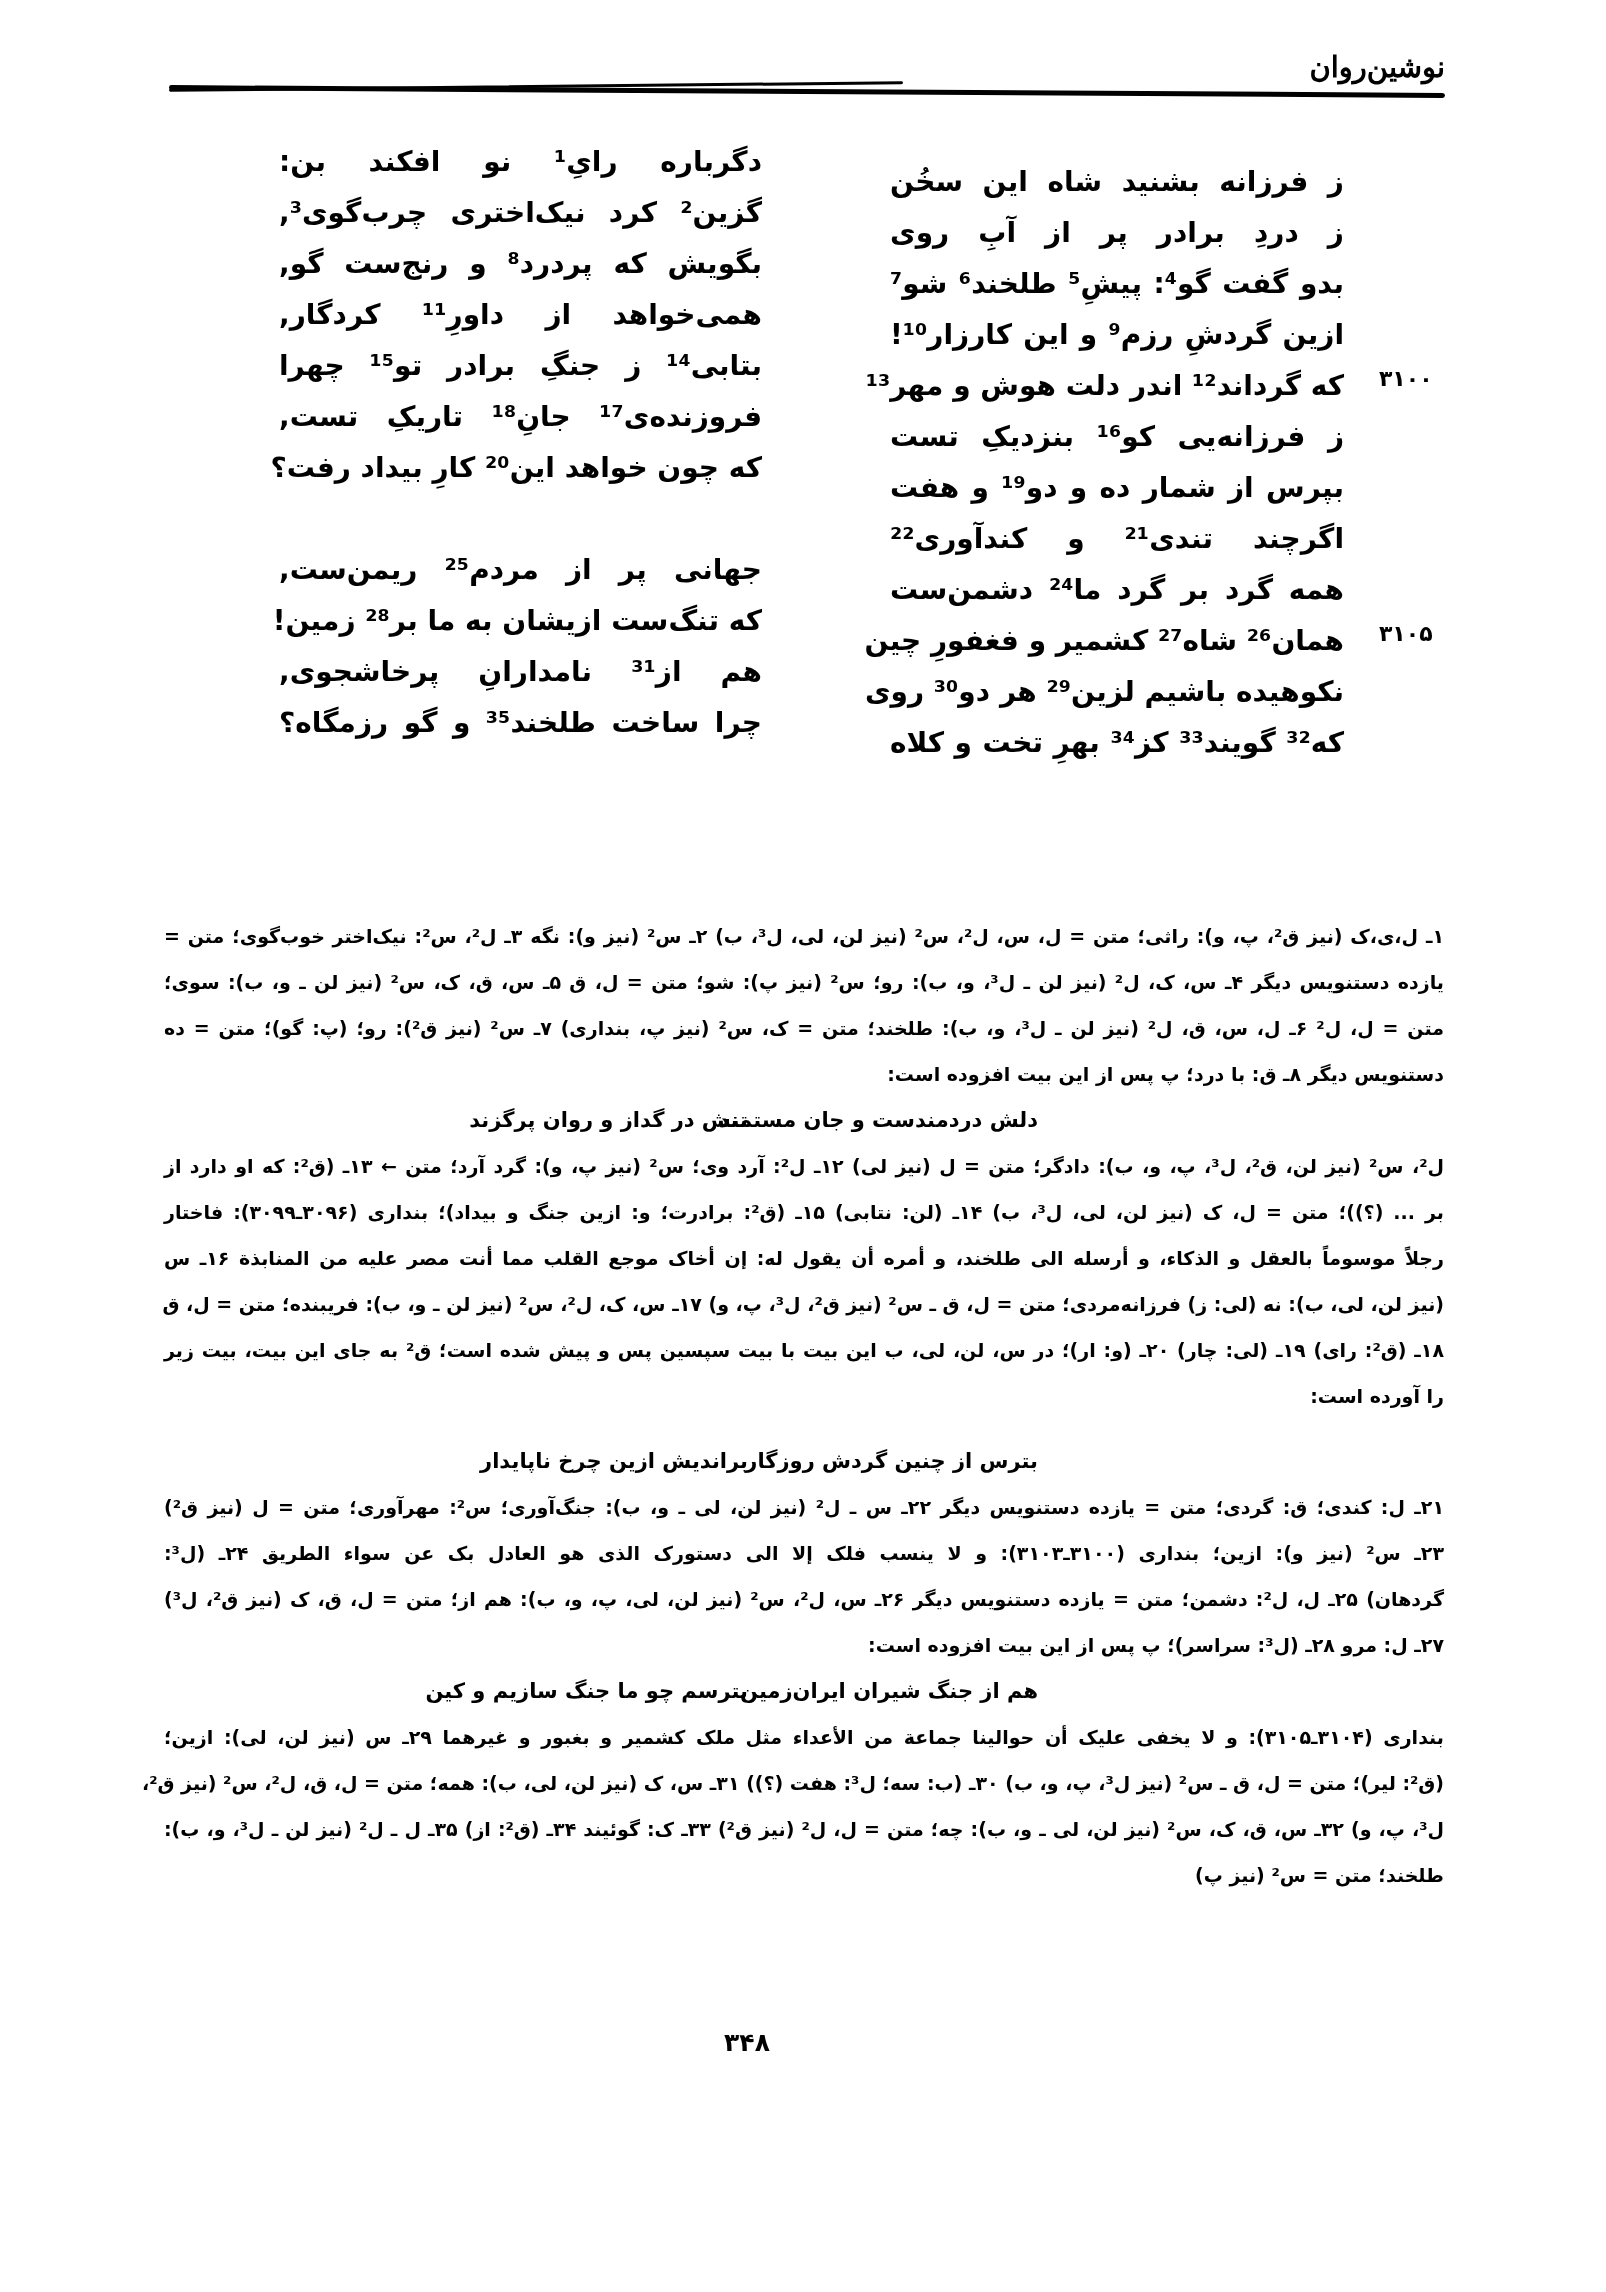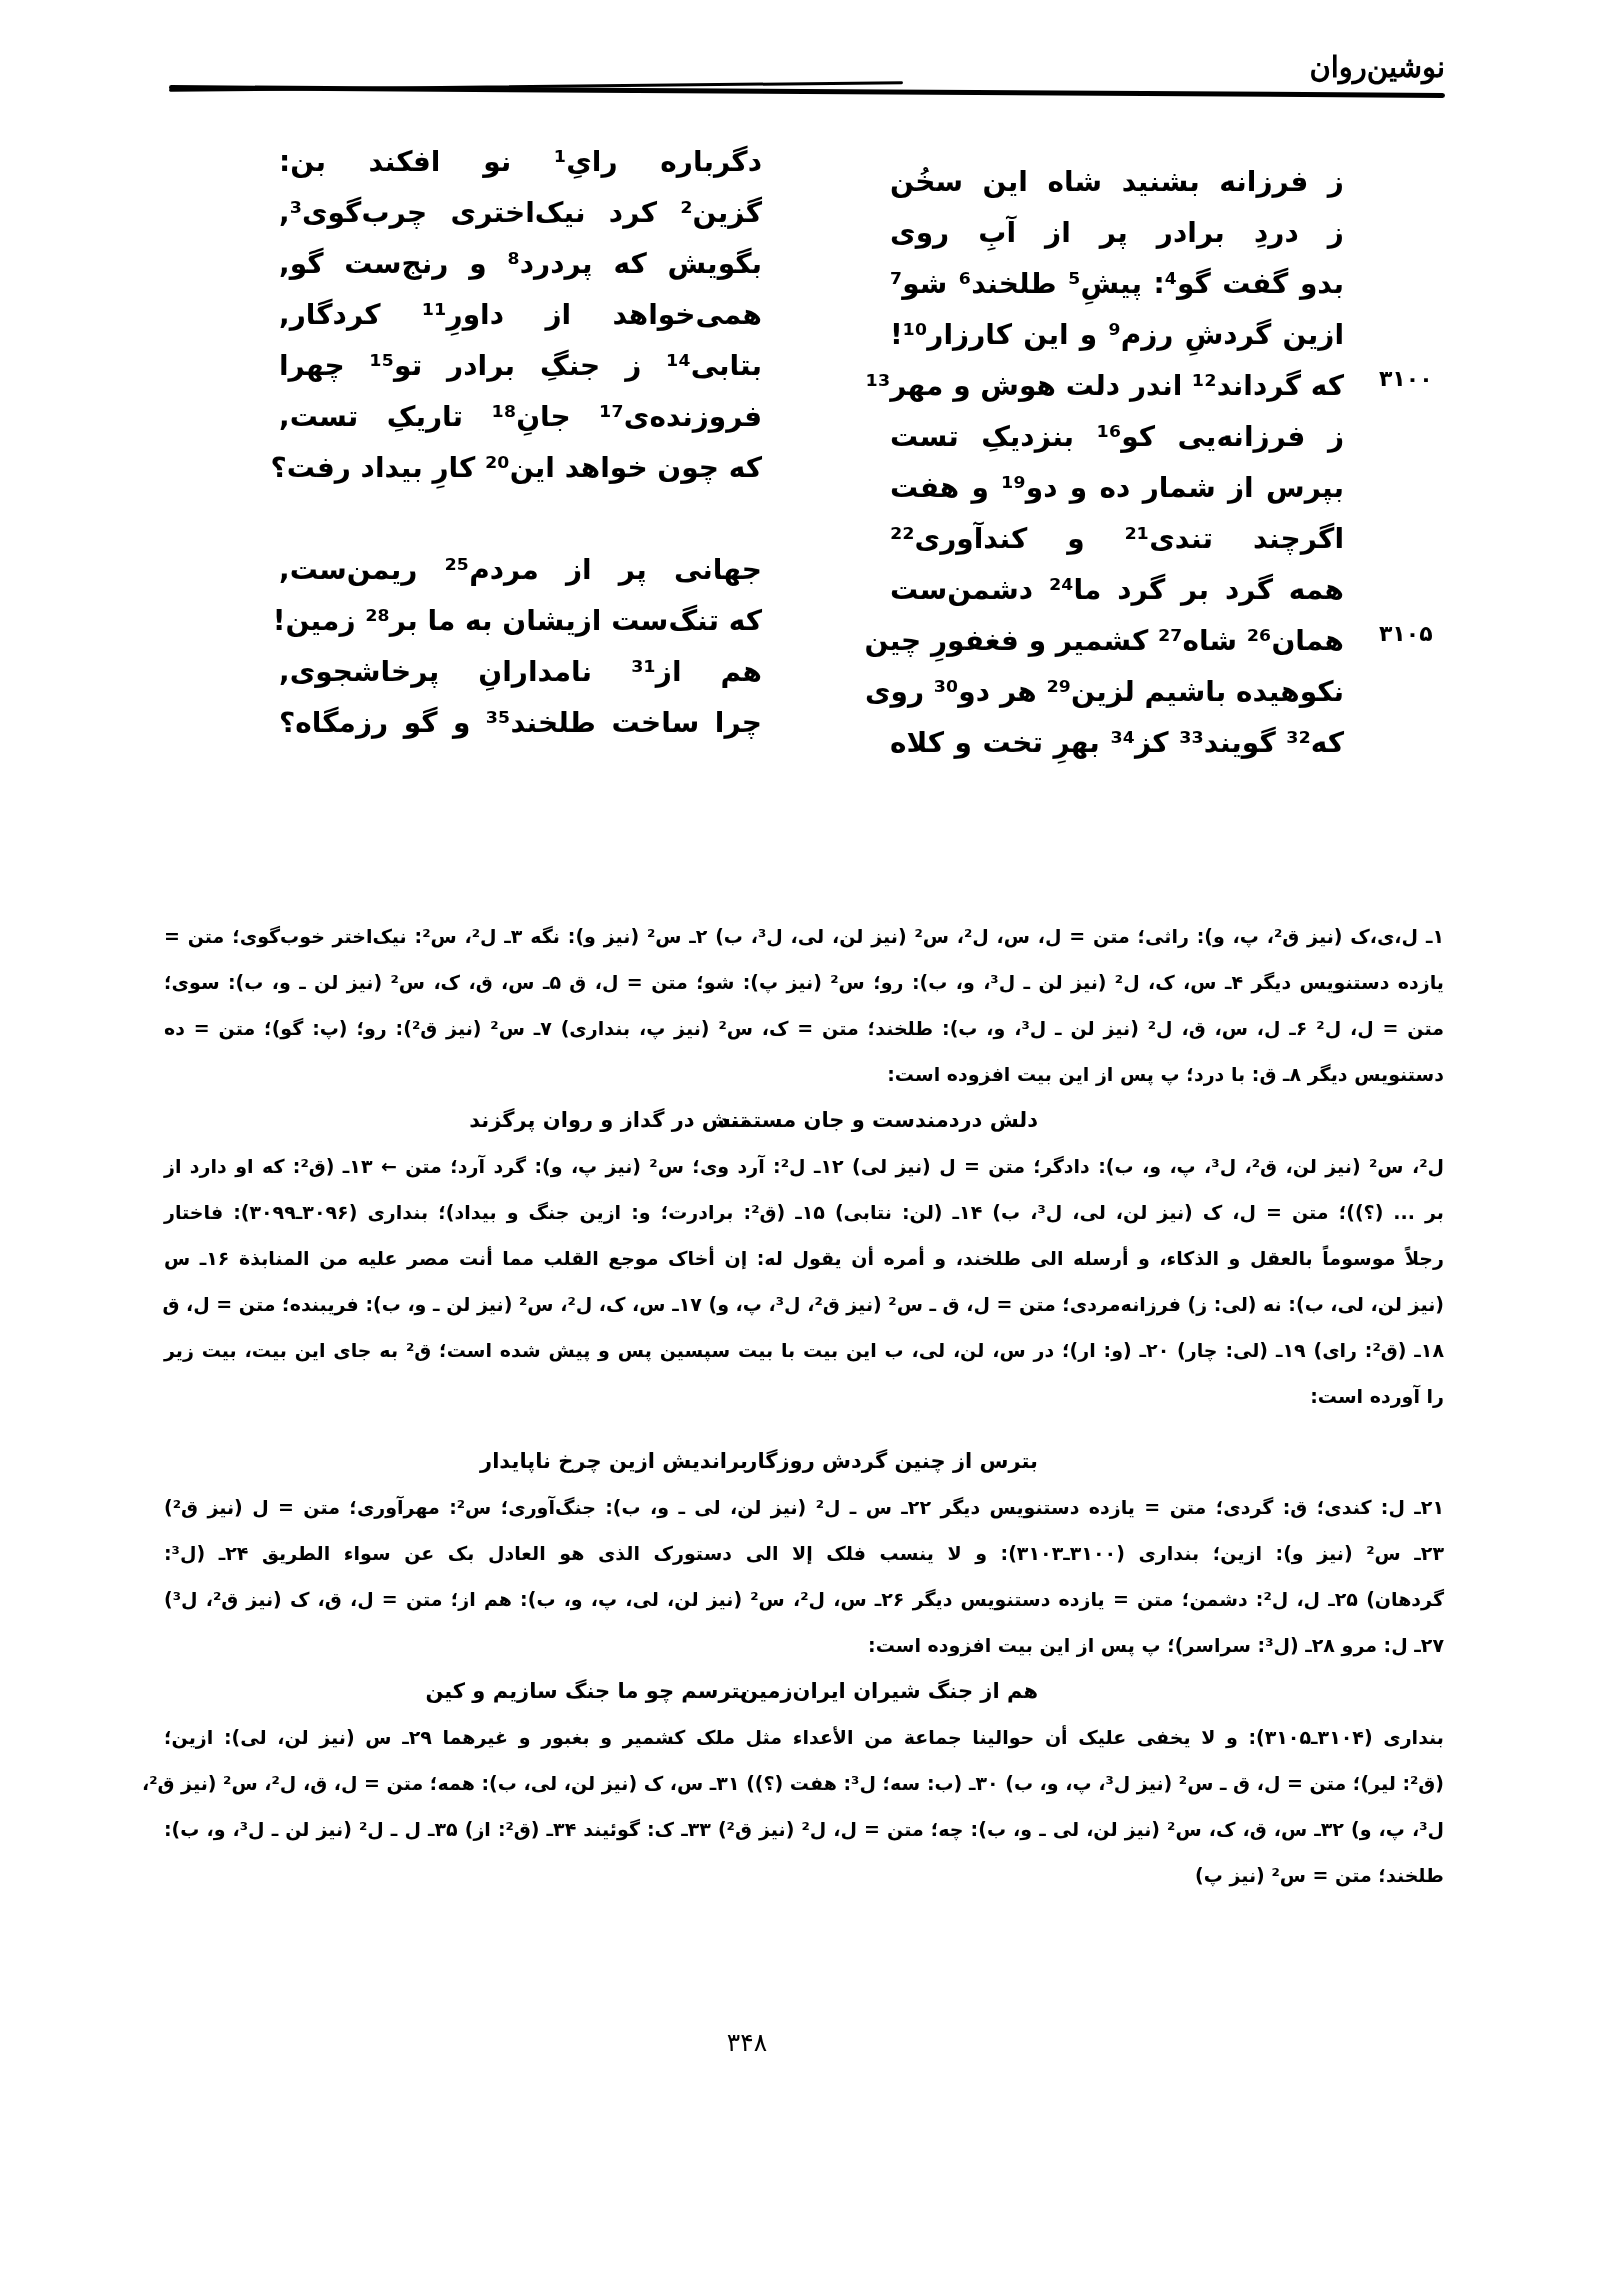"۳۴۸" .page-number { font-weight: normal -> bold }
